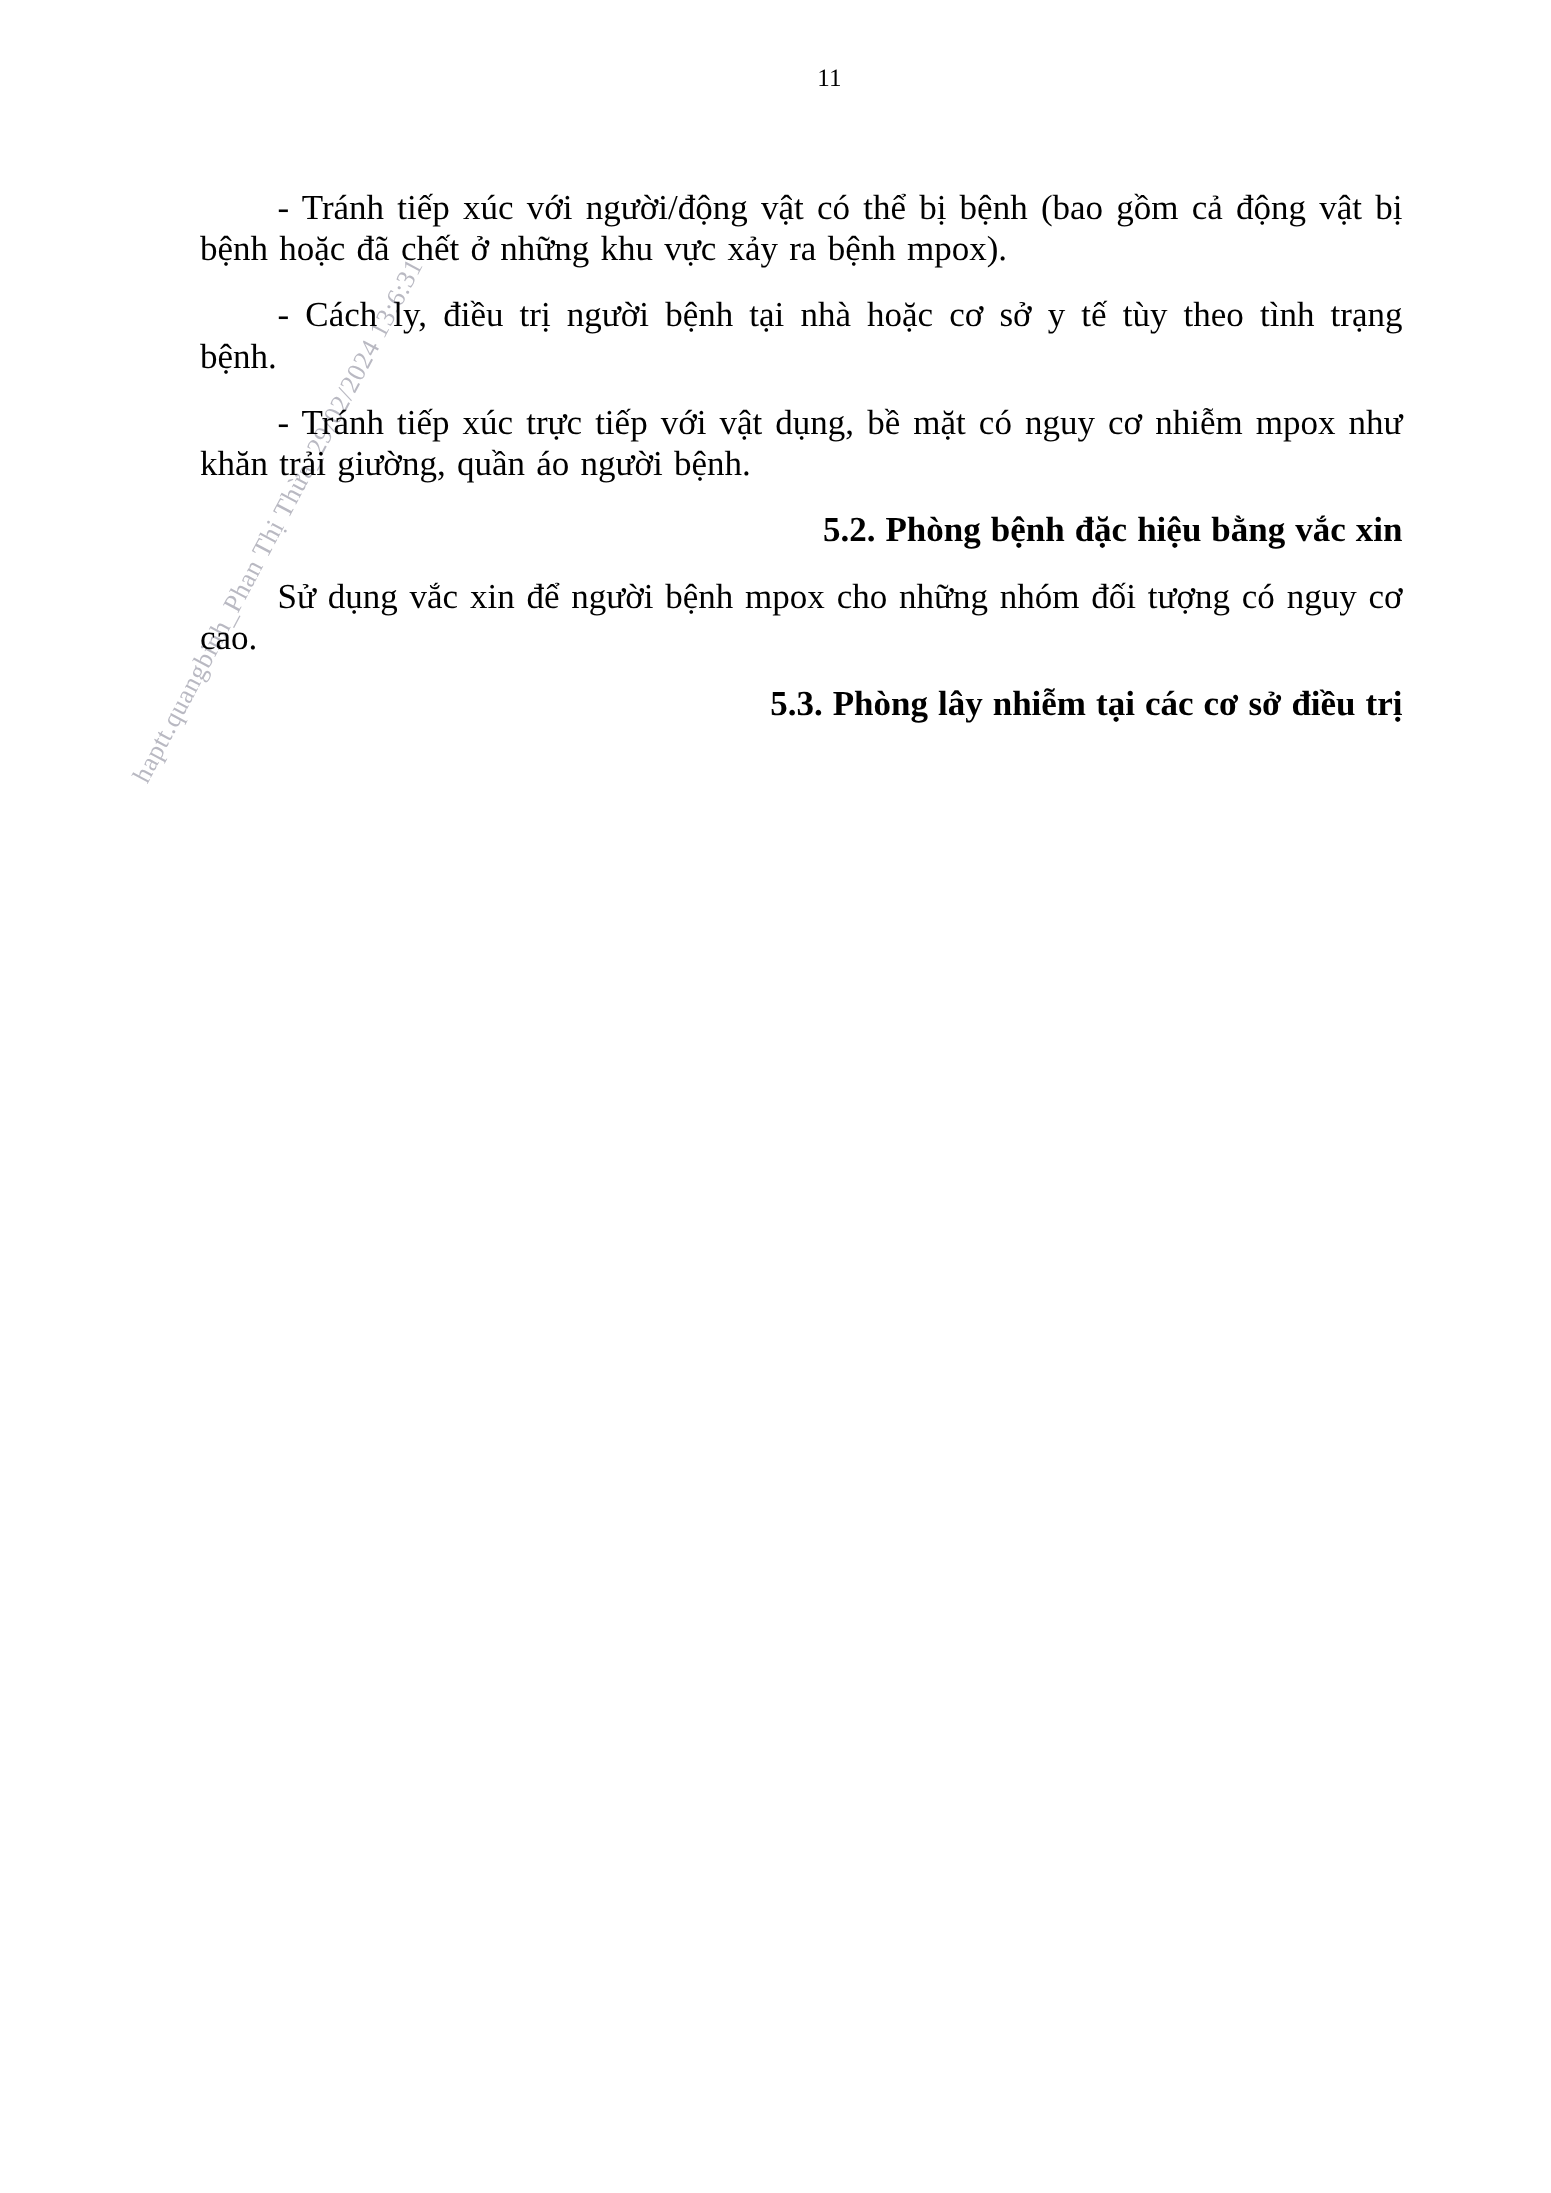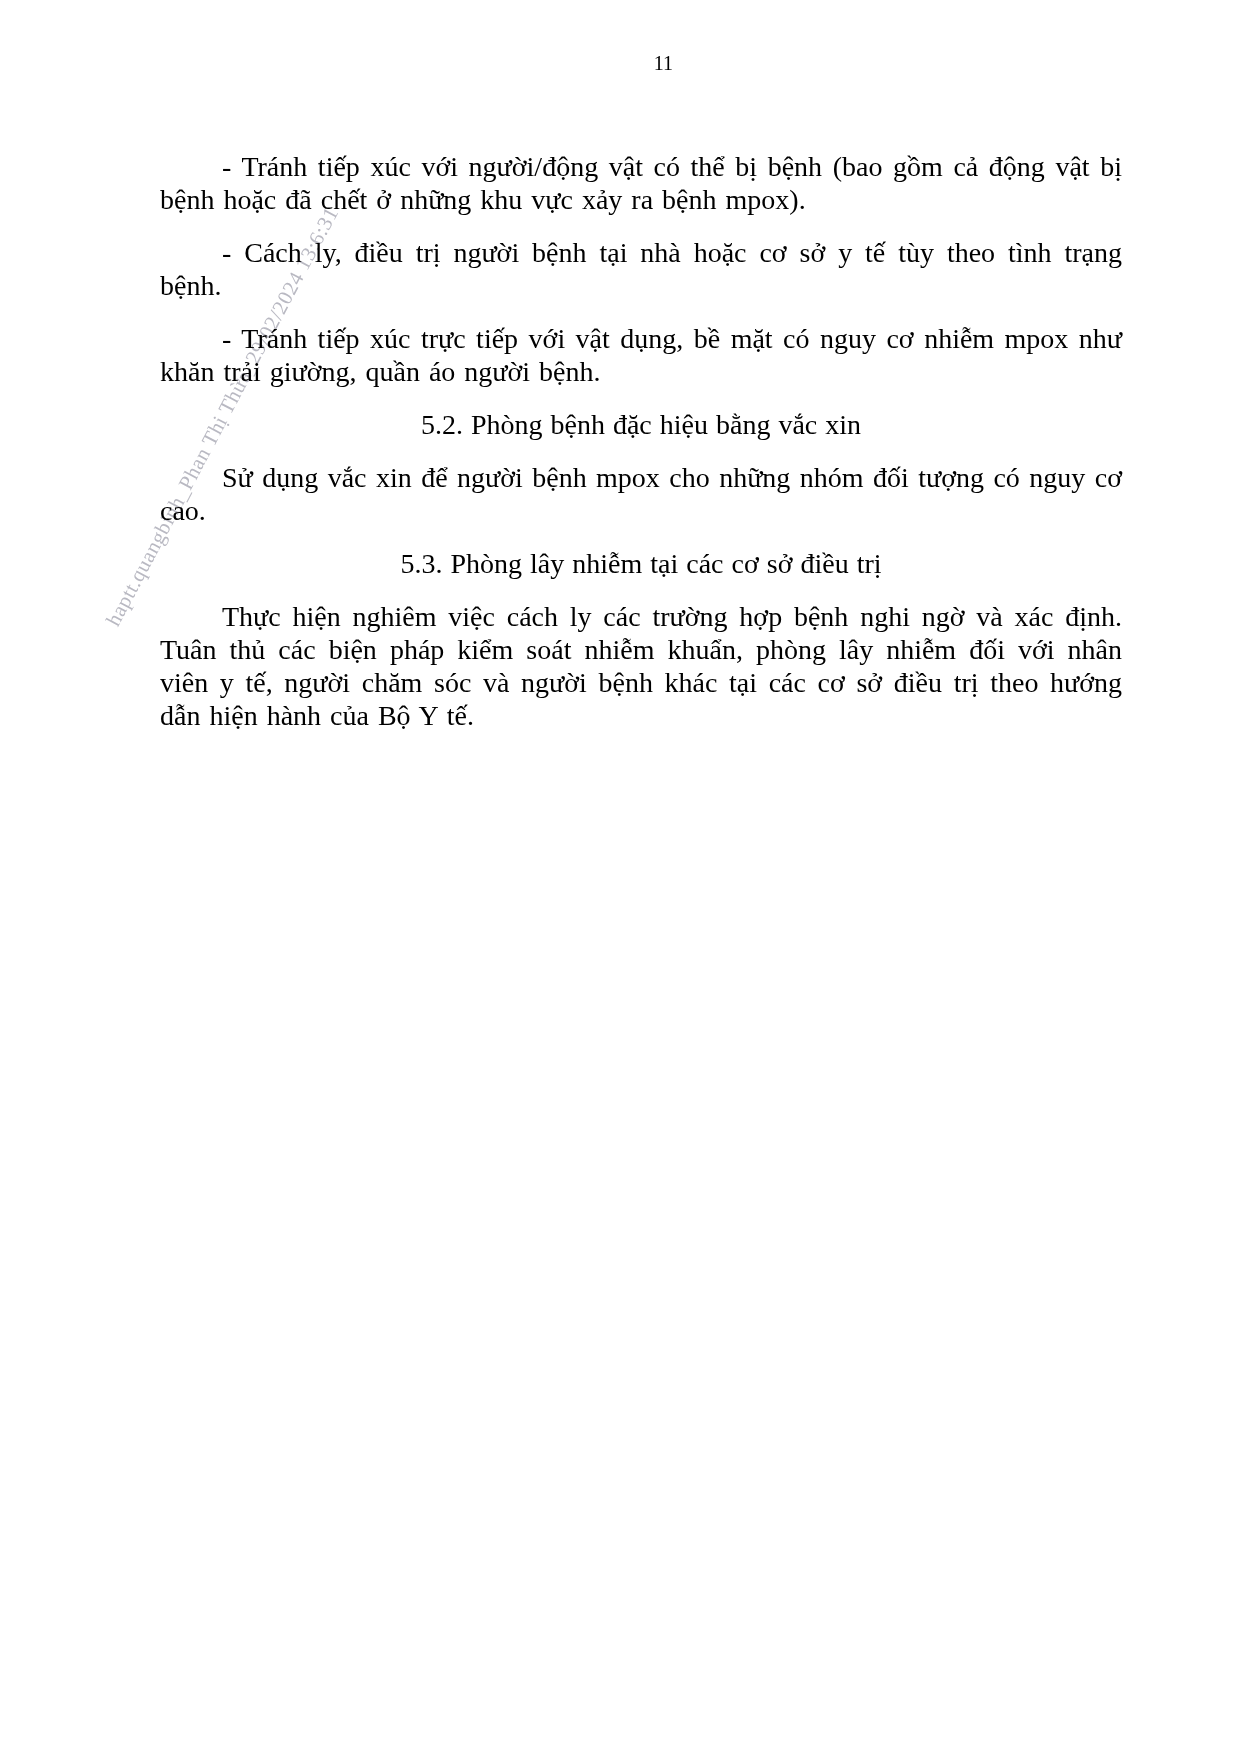"5.2. Phòng bệnh đặc hiệu" .heading { font-weight: normal -> bold; text-align: center -> right }
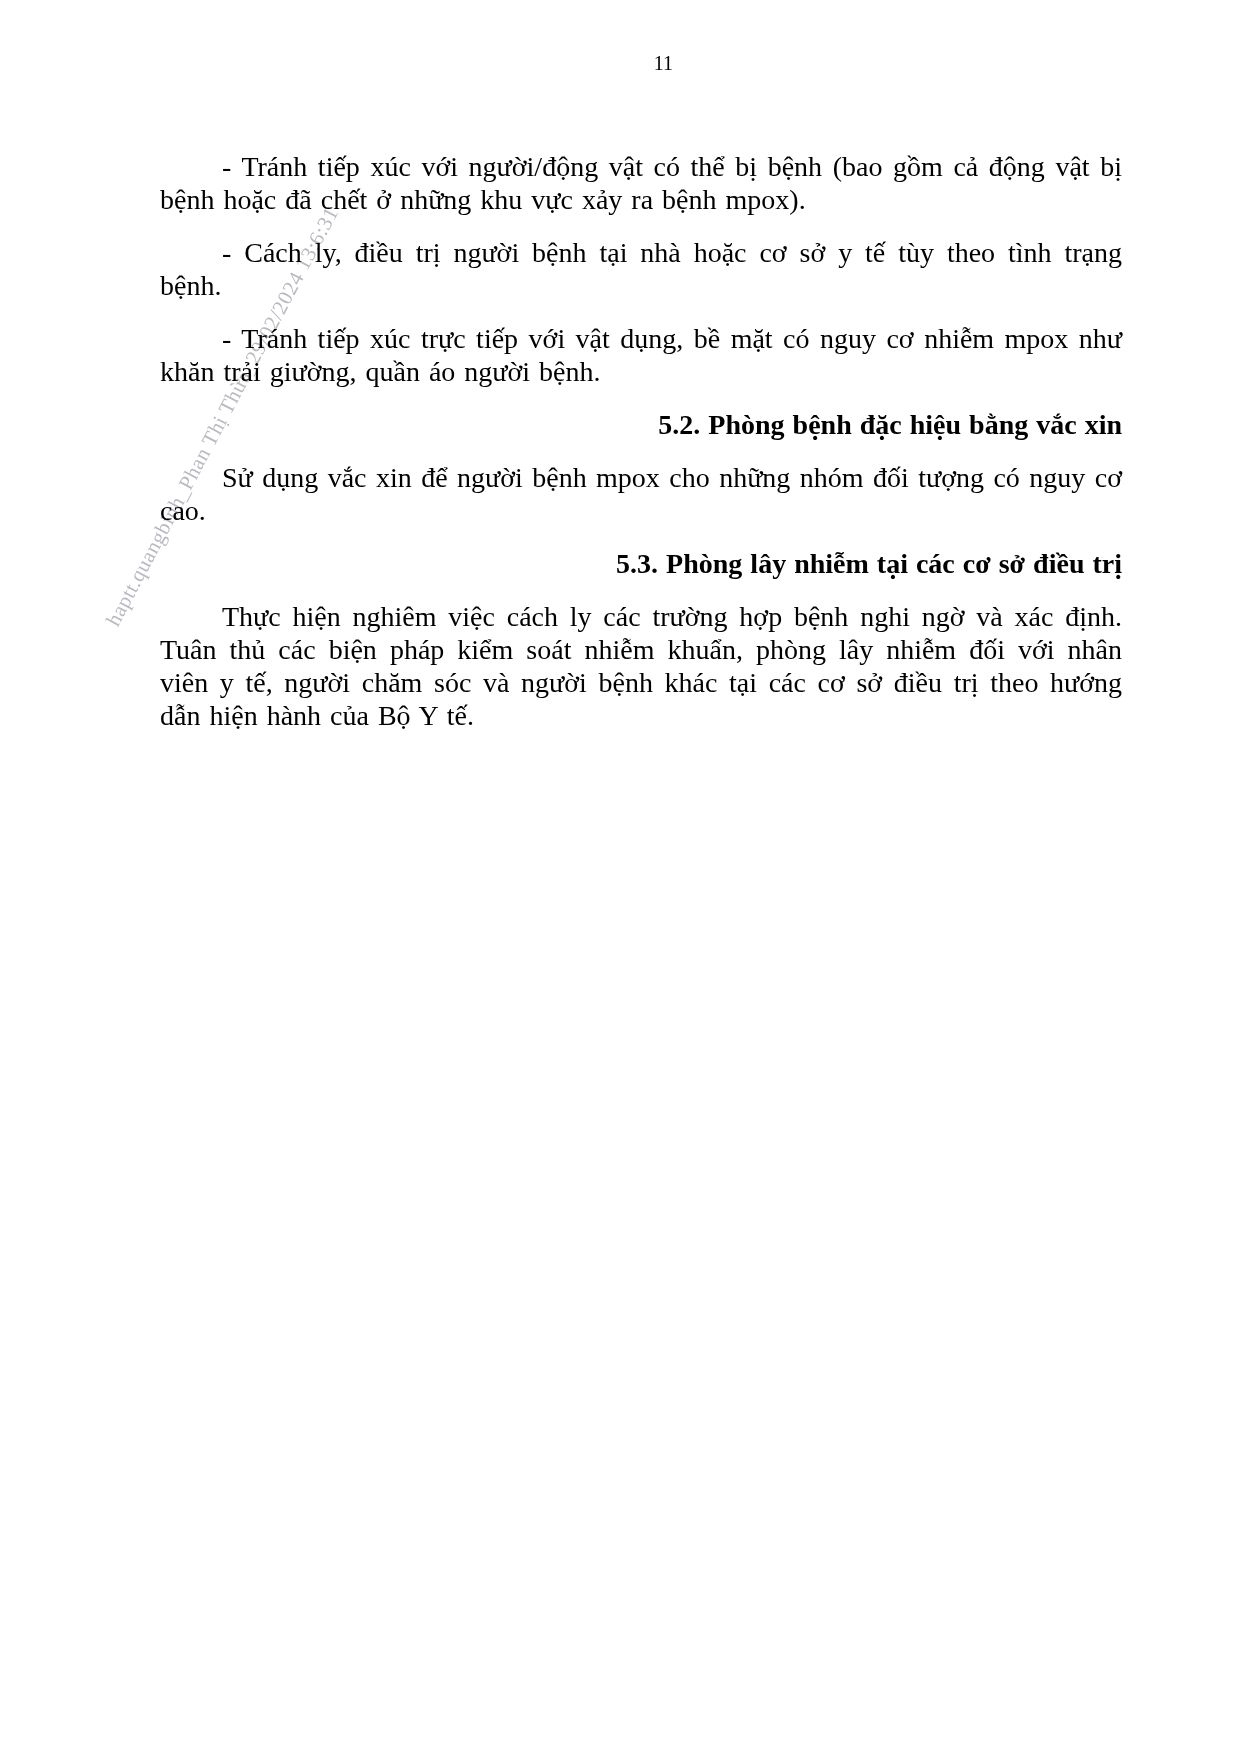"Thực hiện nghiêm việc cách" p.para { html: <p>Thực hiện nghiêm việc cách ly các trường hợp bệnh nghi ngờ và xác định. Tuân thủ các biện pháp kiểm soát nhiễm khuẩn, phòng lây nhiễm đối với nhân viên y tế, người chăm sóc và người bệnh khác tại các cơ sở điều trị theo hướng dẫn hiện hành của Bộ Y tế.</p> -> none }
